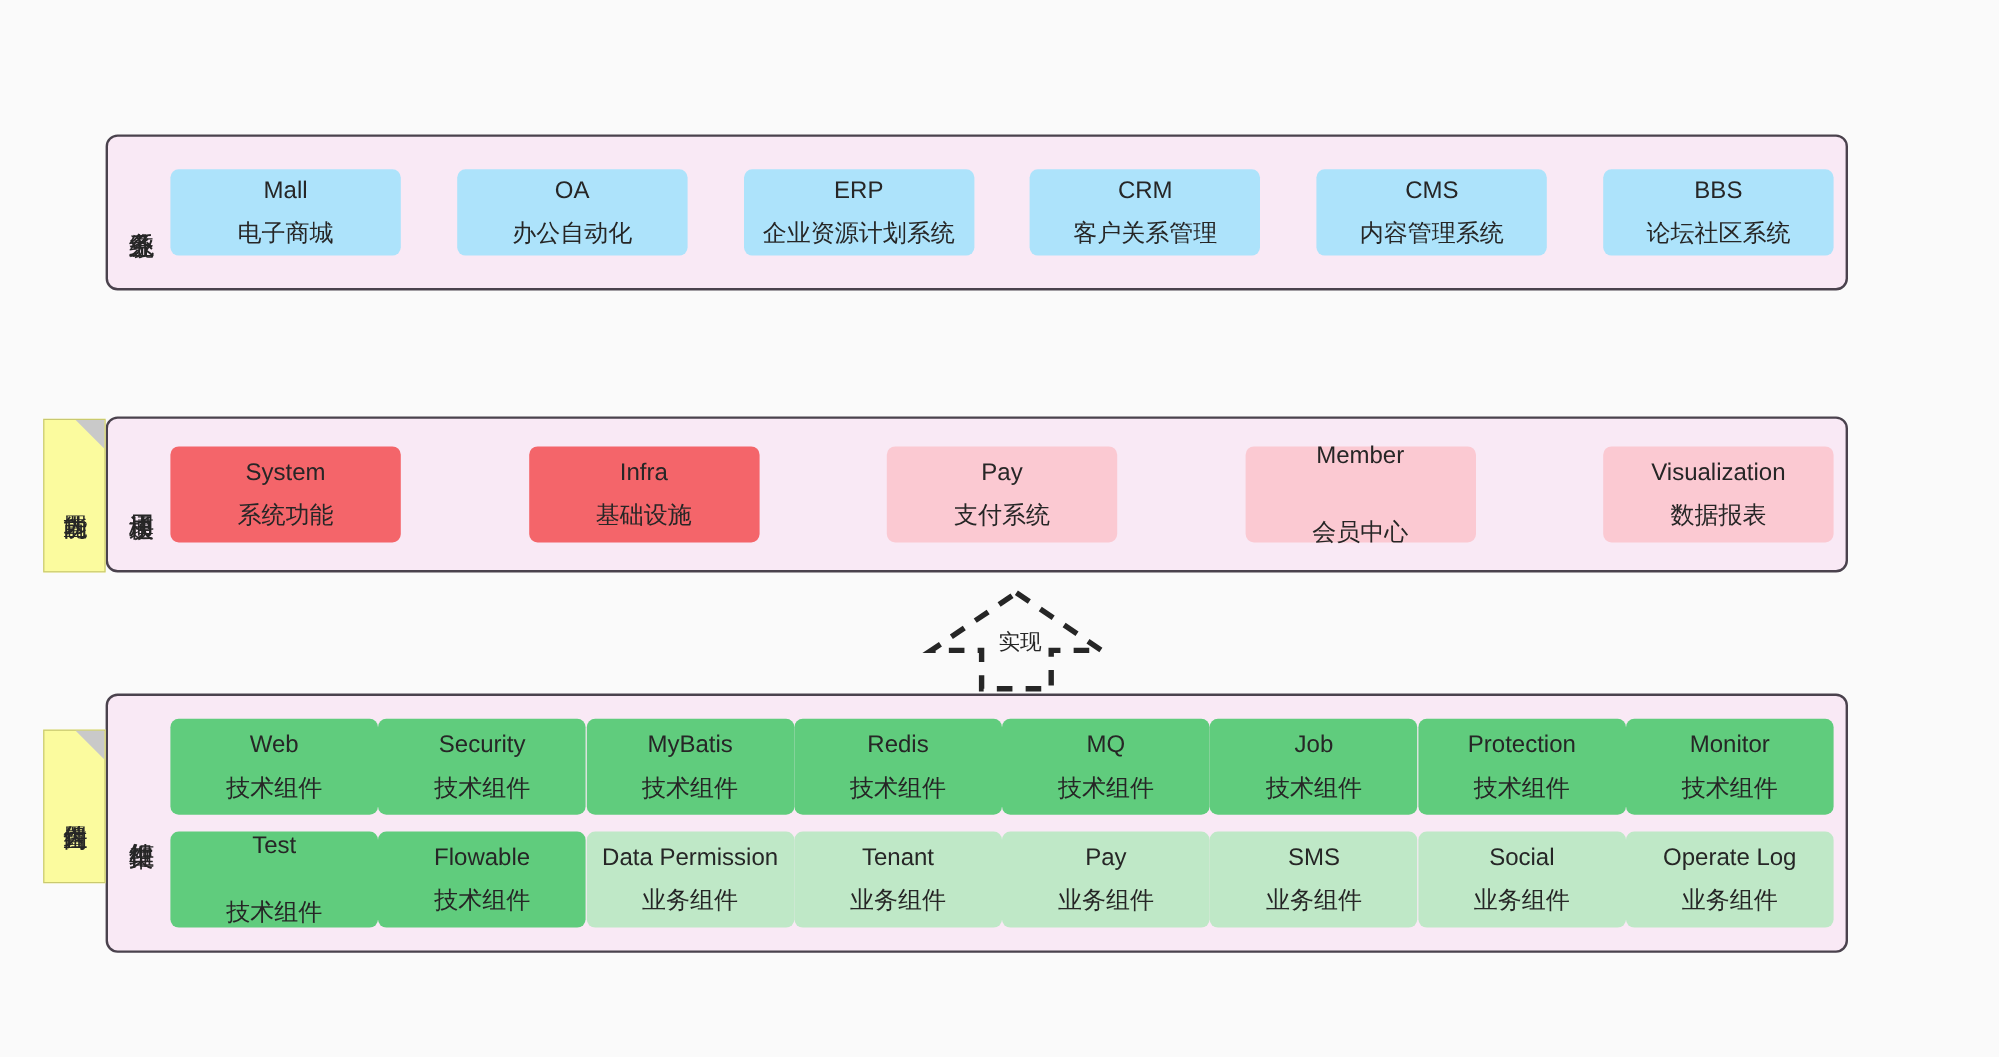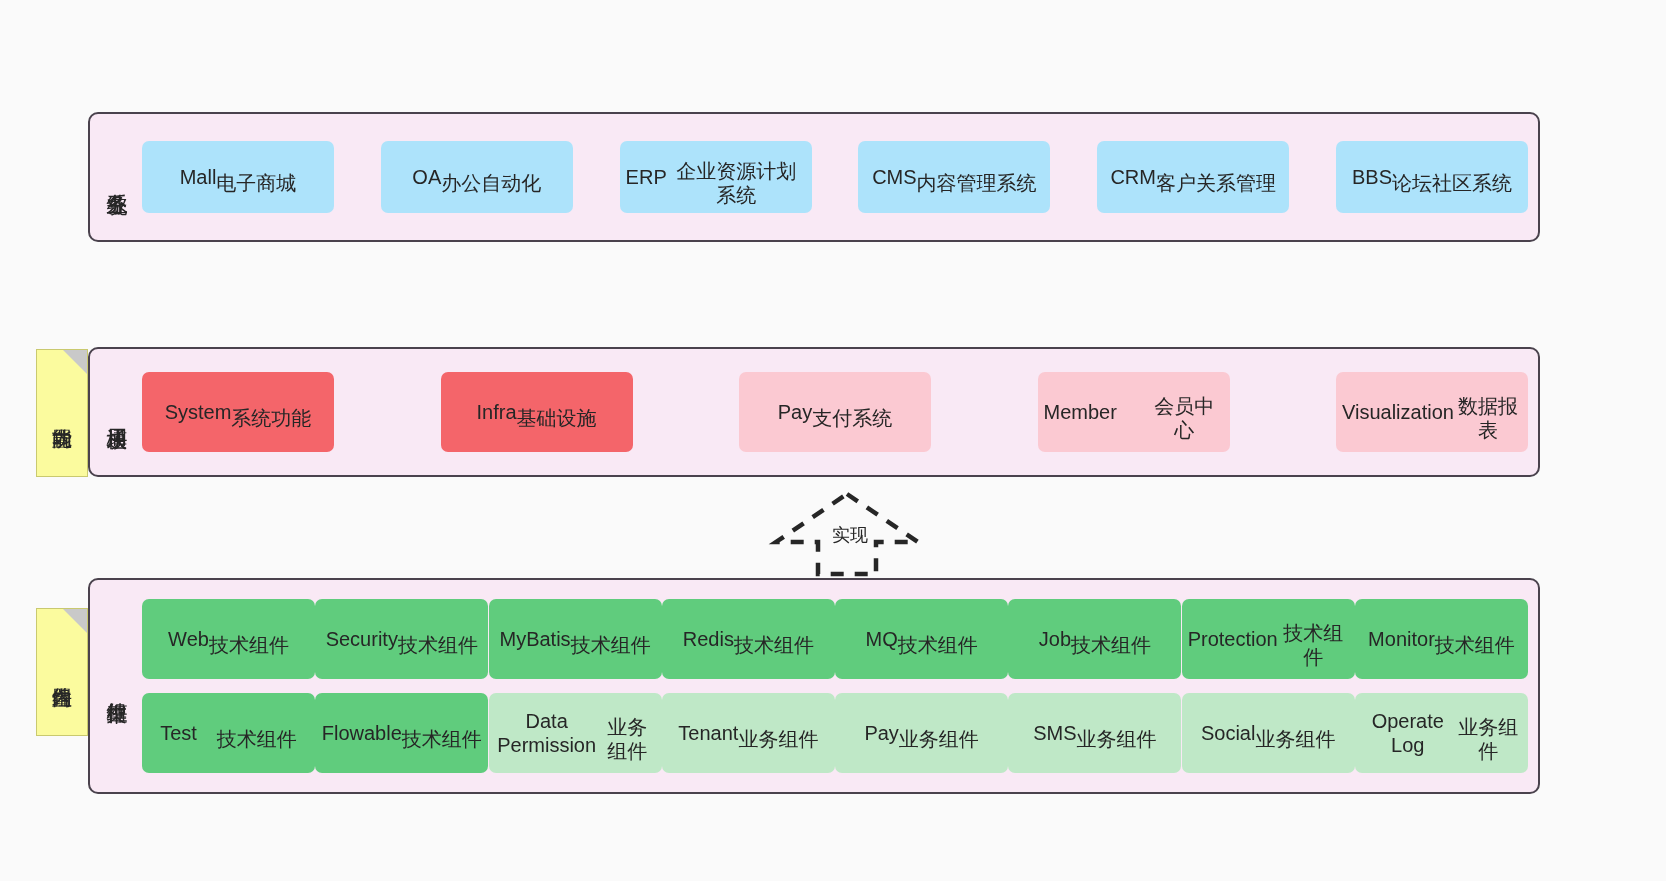"Mall" .card { flex-direction: row -> column }
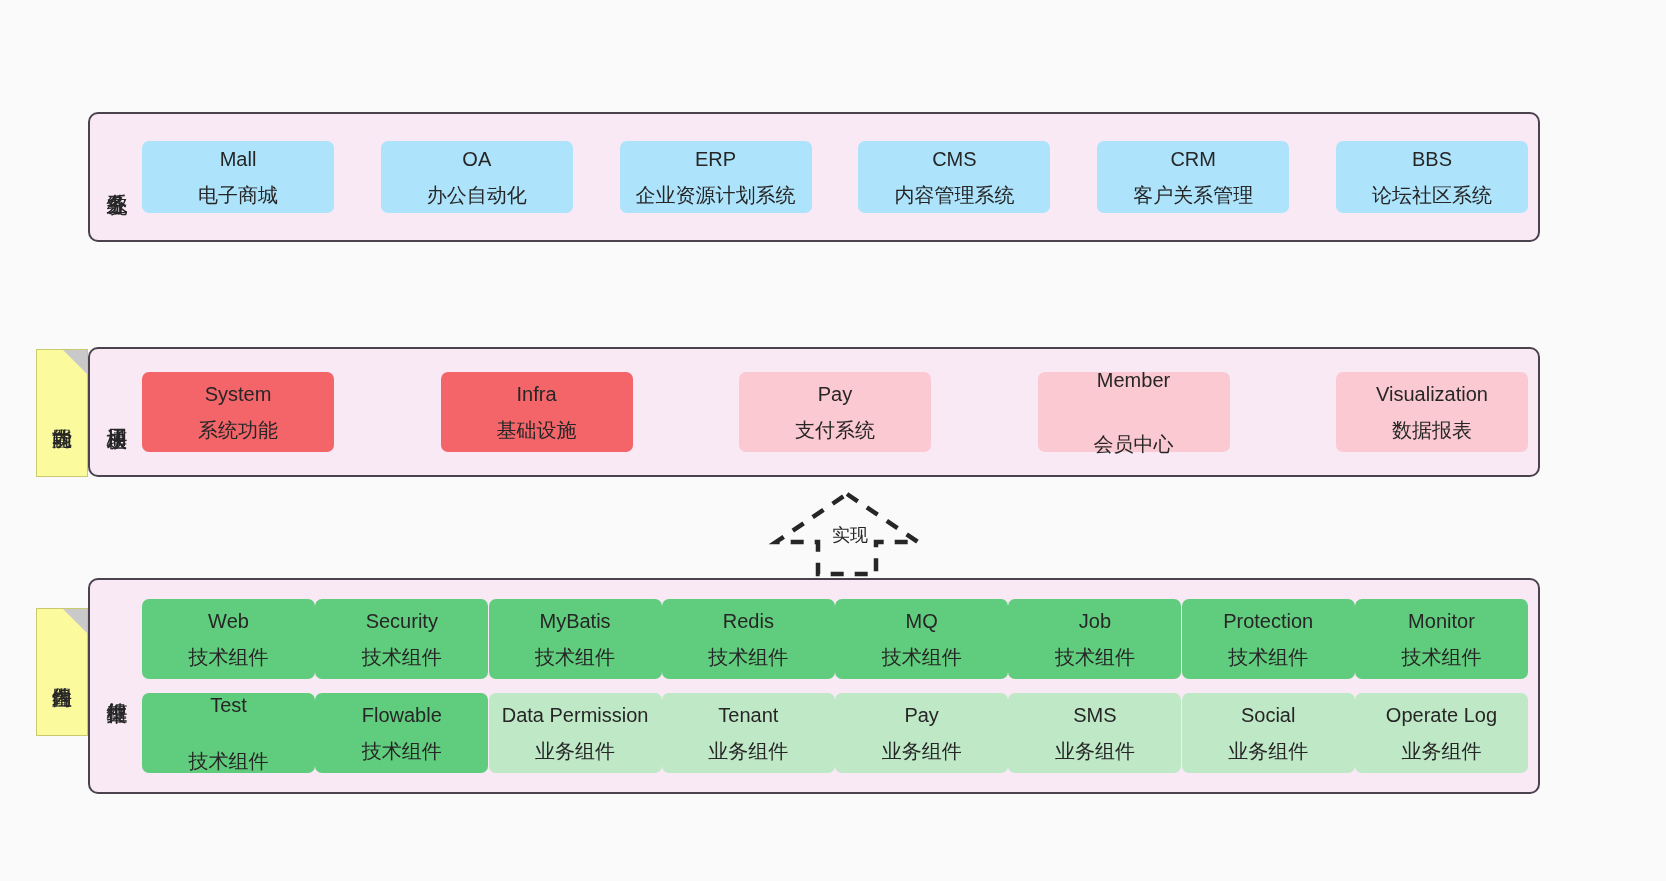"CMS" div.card { order: before "CRM" -> after "CRM" }
